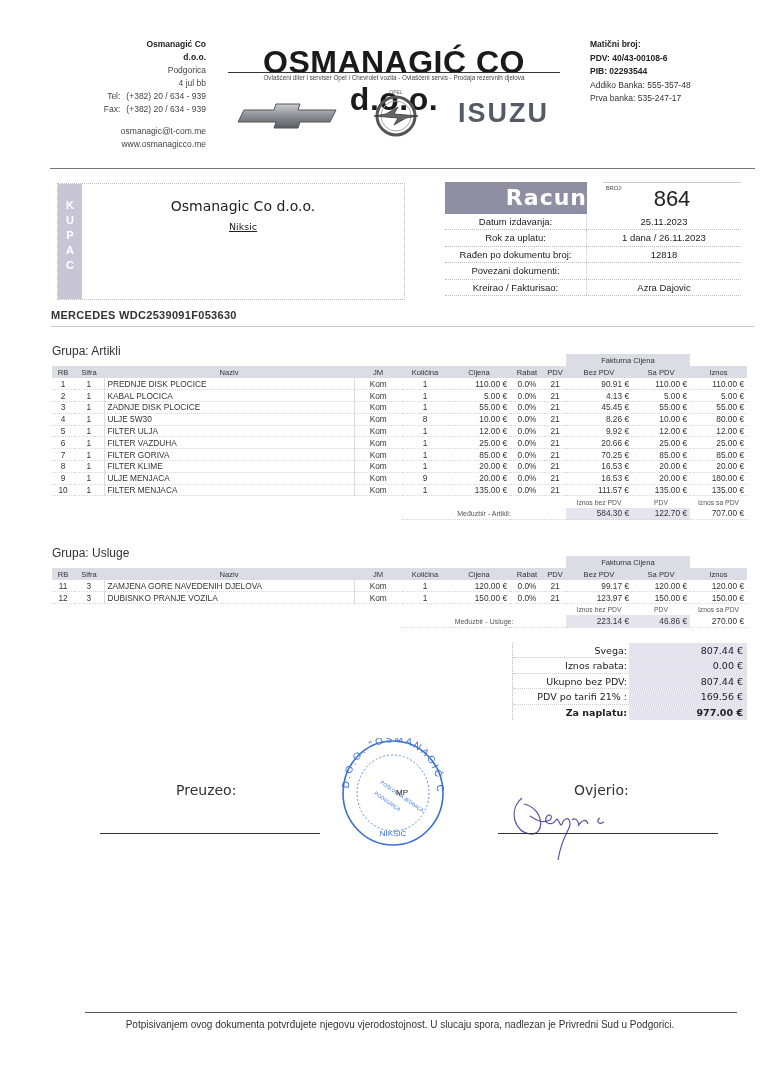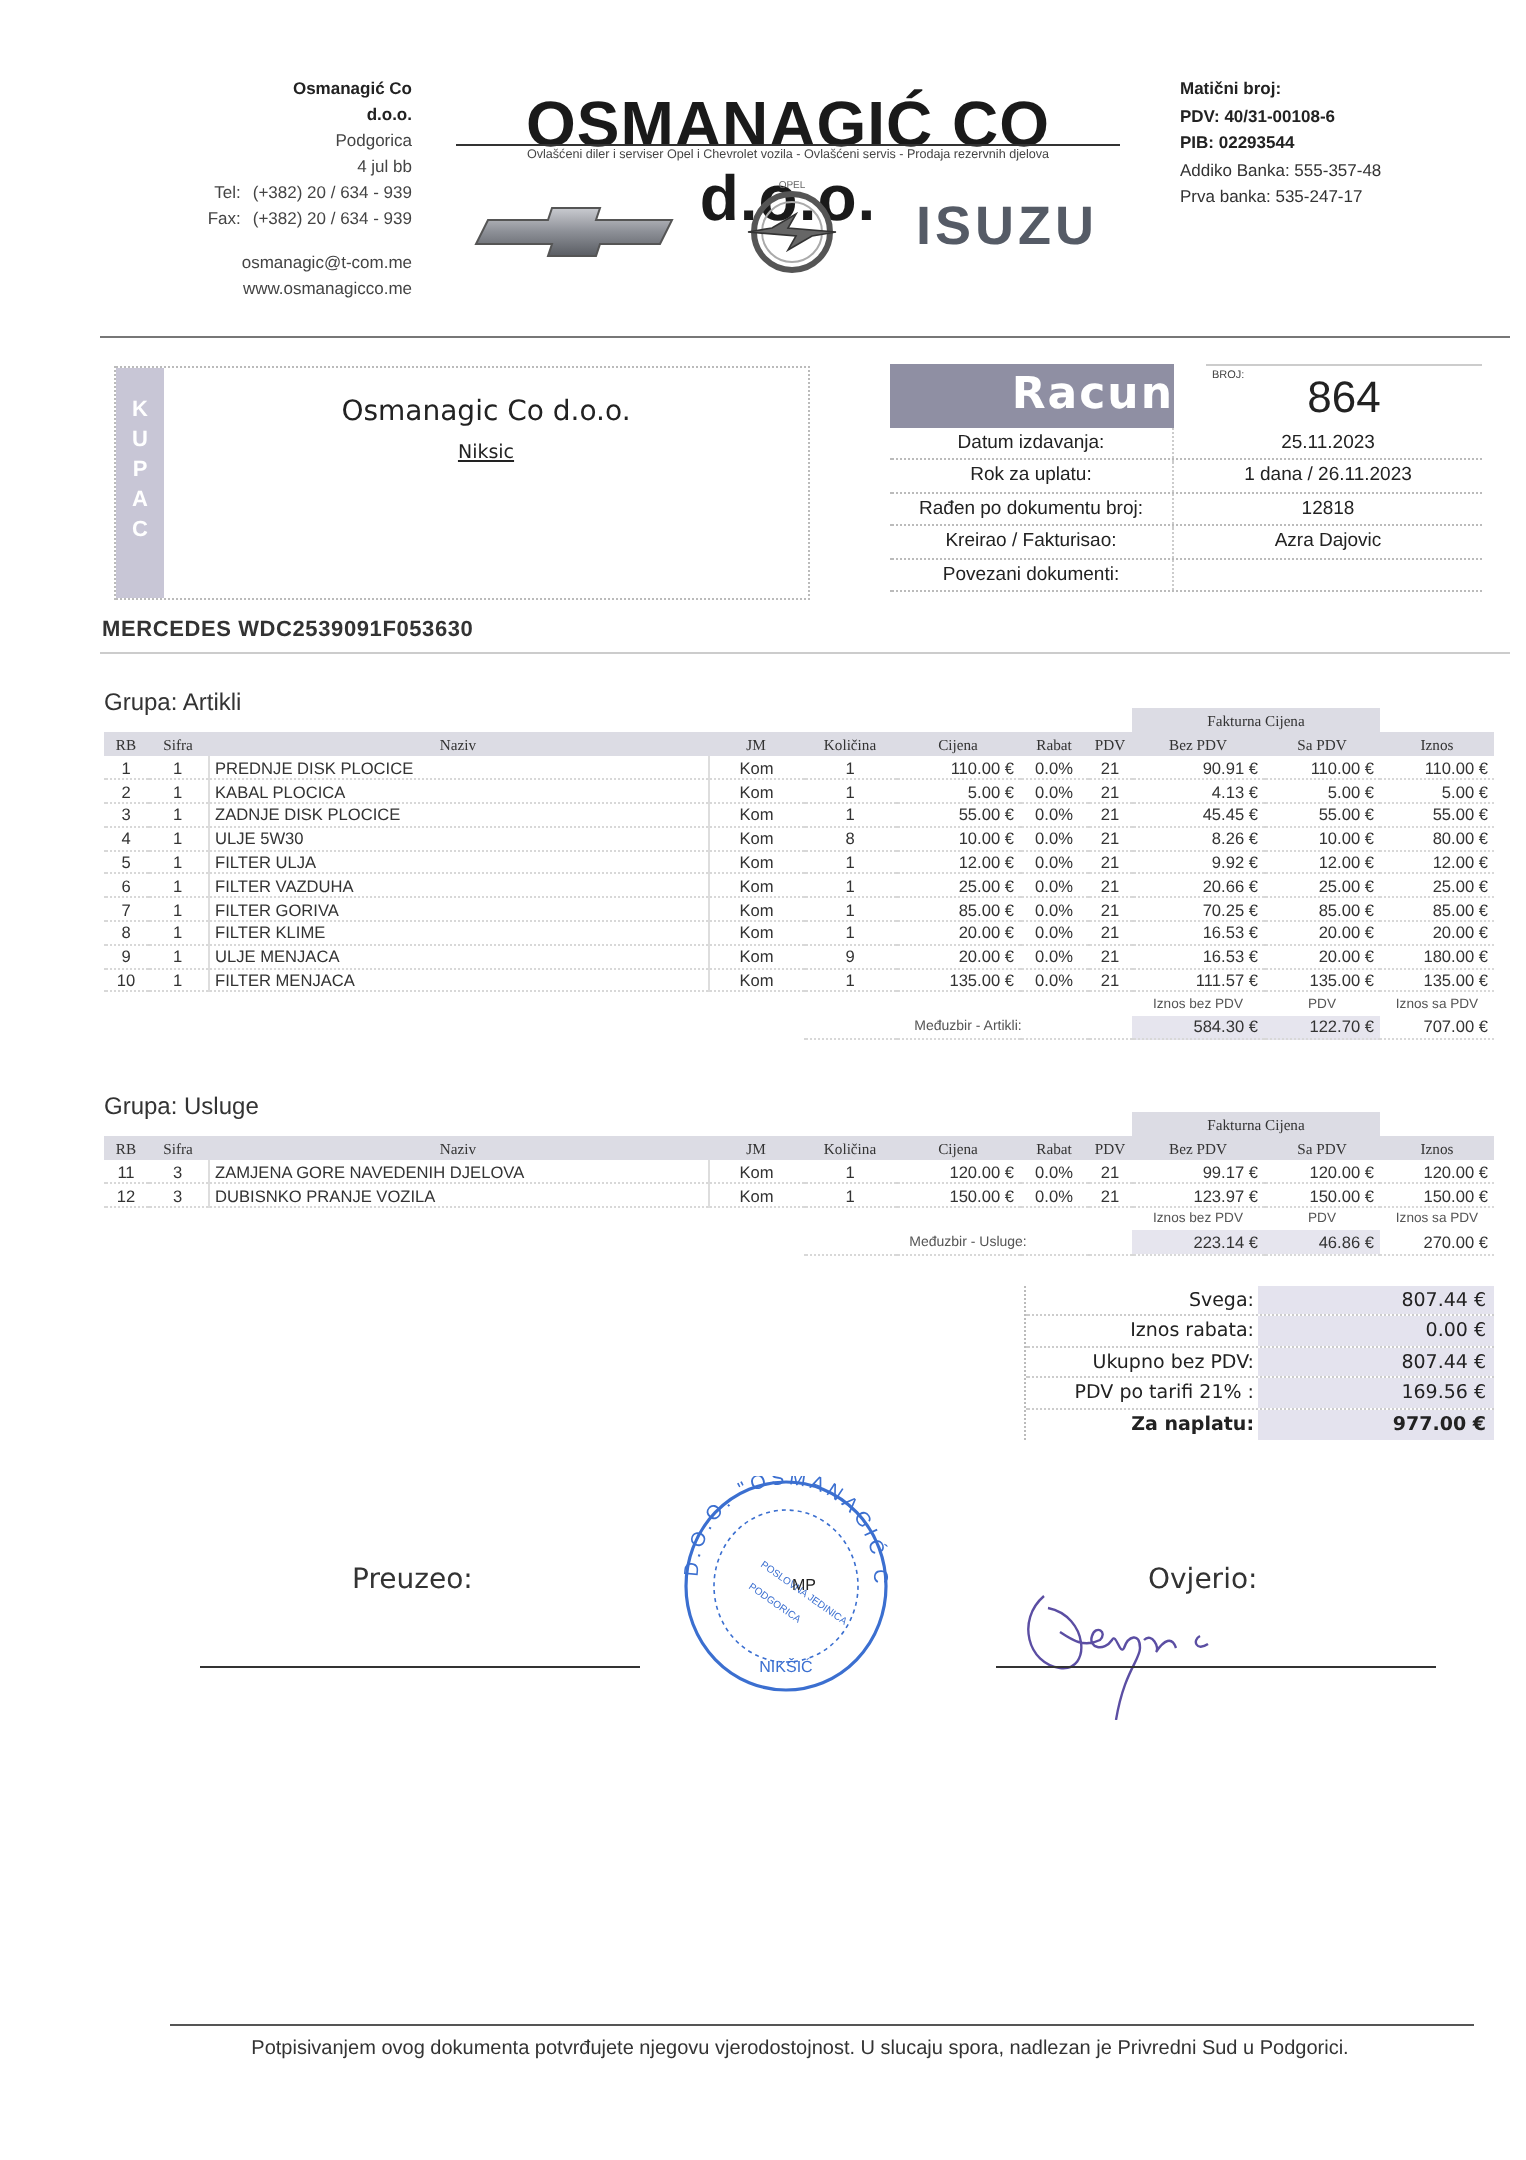"PDV: 40/31-00108-6" div.b { text: 40/31-00108-6 -> 40/43-00108-6 }
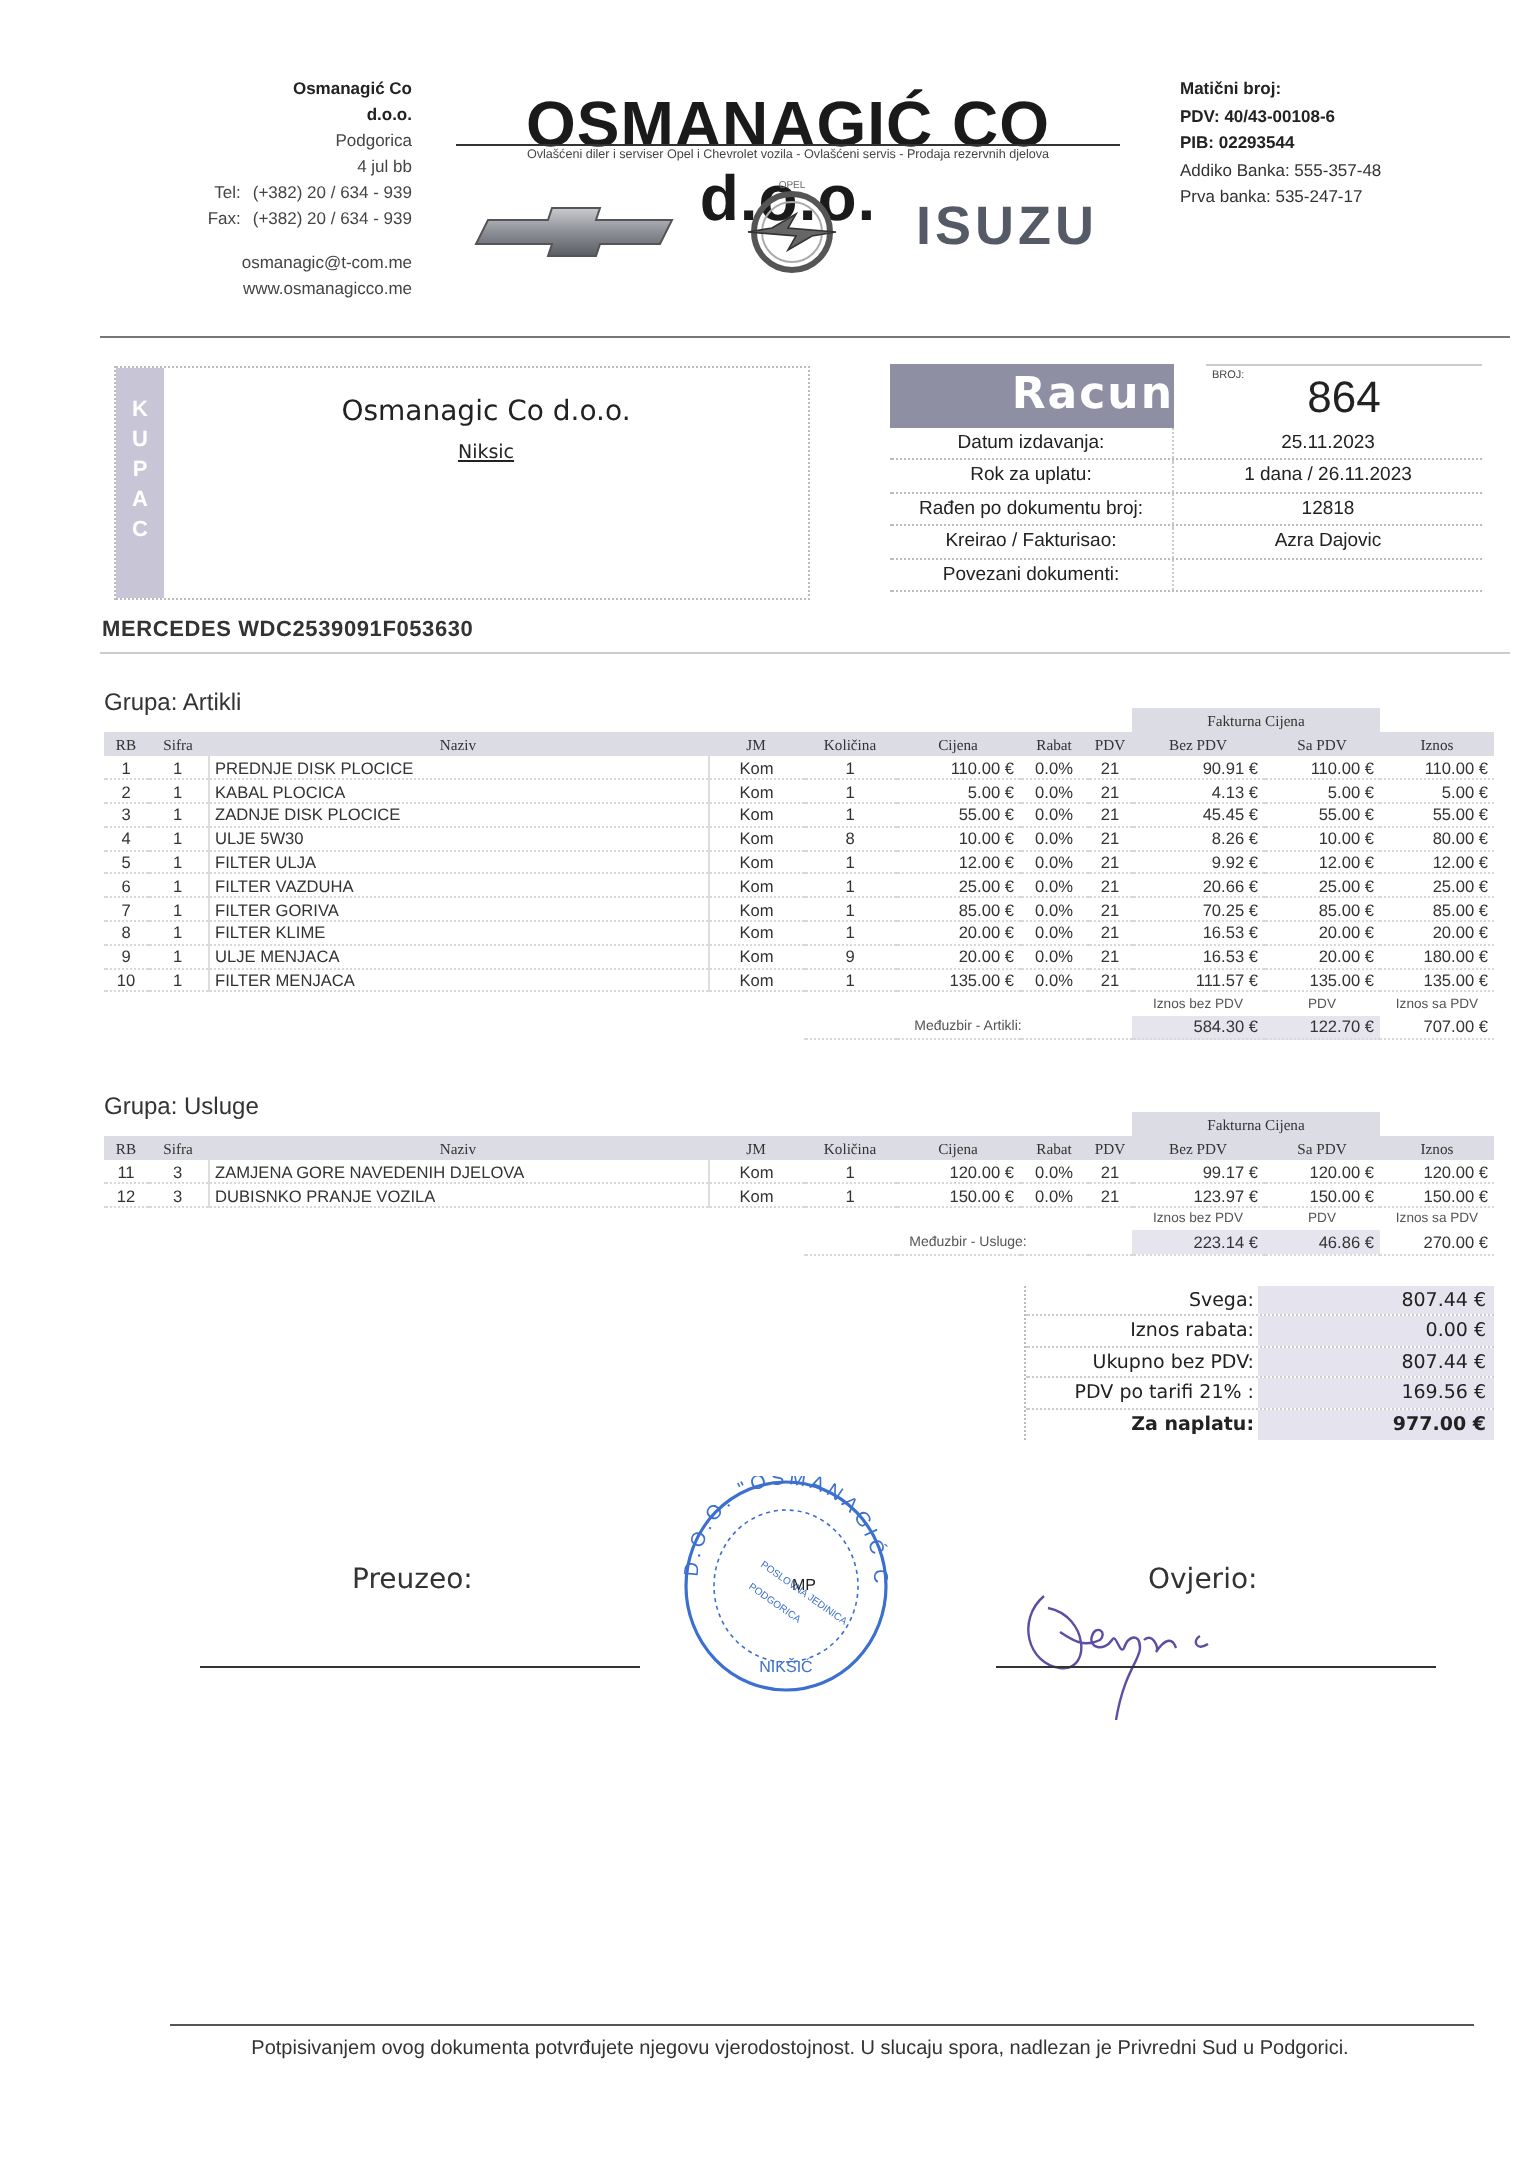"Kreirao / Fakturisao:" div.racun-row { order: before "Povezani dokumenti:" -> after "Povezani dokumenti:" }
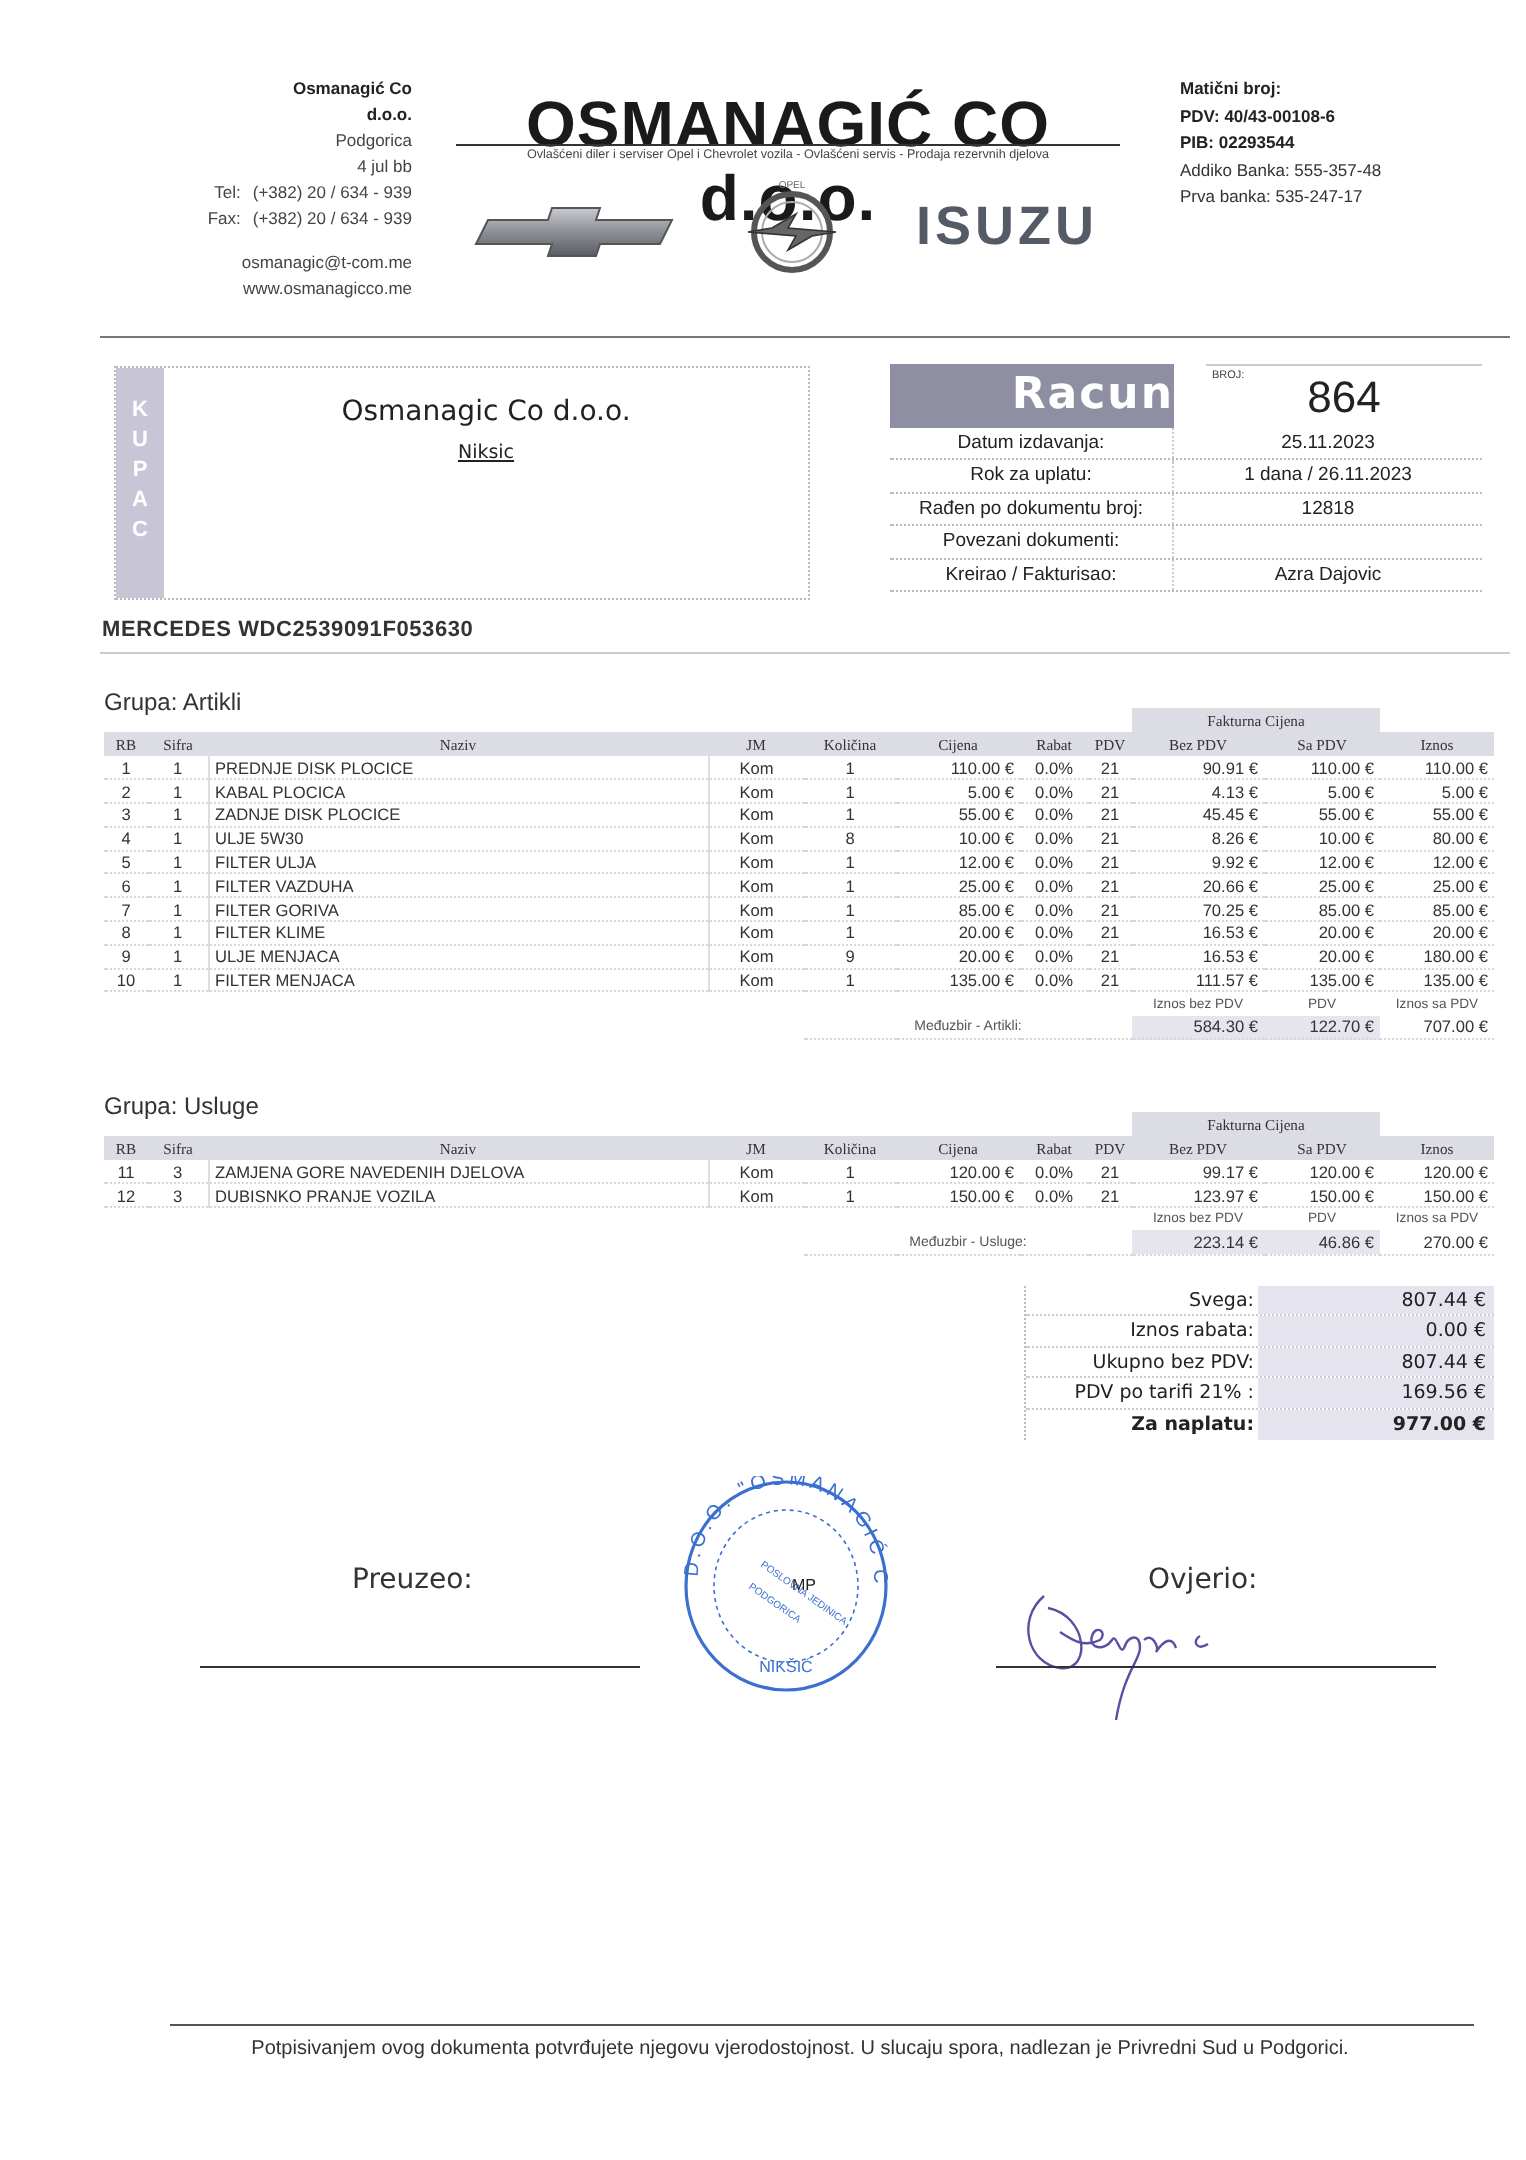"Fakturna Cijena" table.items th { font-family: Liberation Serif, serif -> Liberation Sans, sans-serif }
